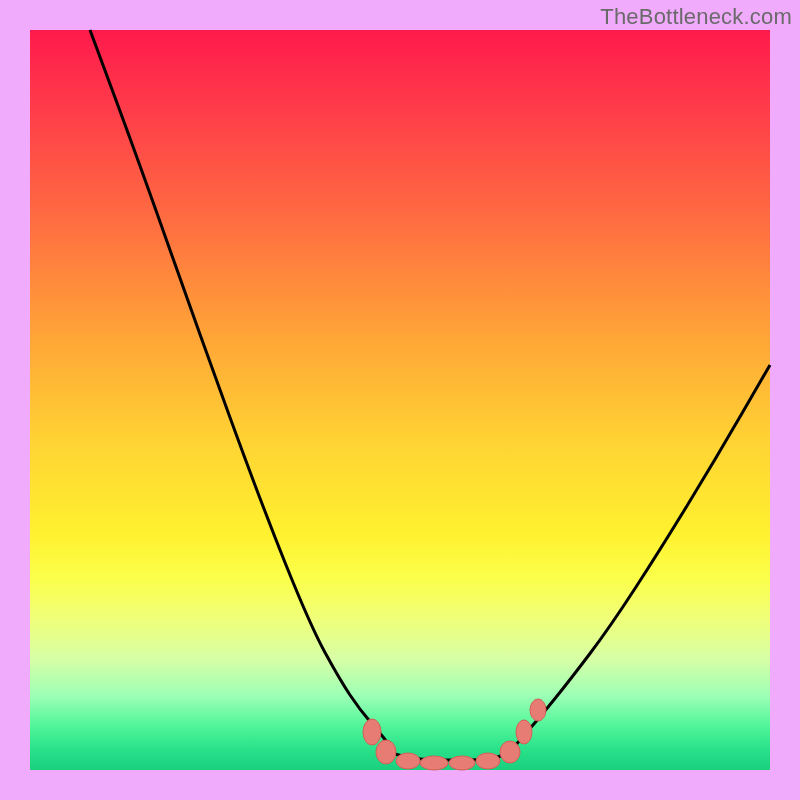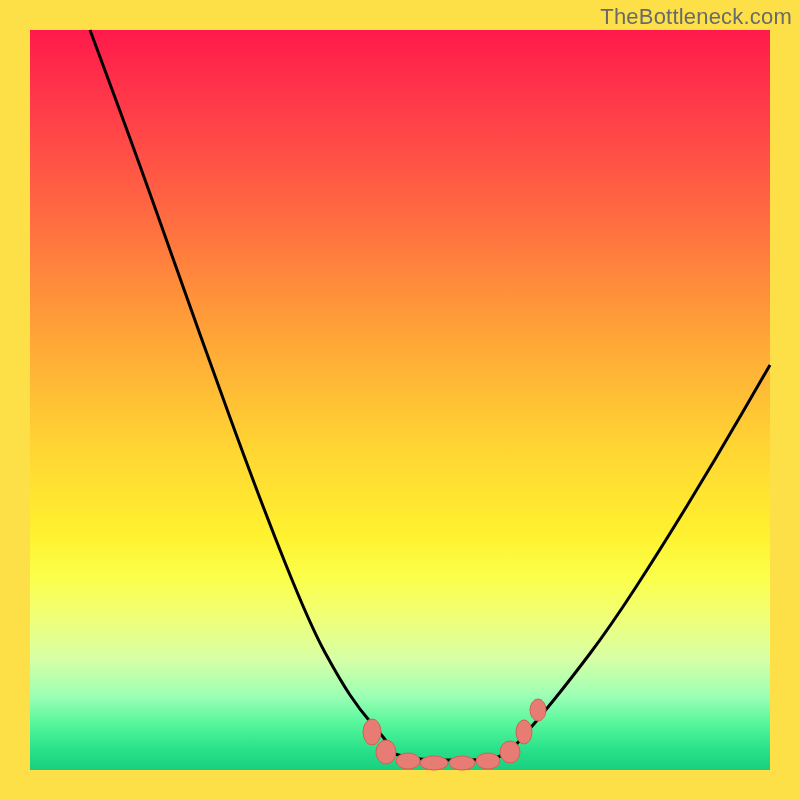"TheBottleneck.com" .frame { background: #fde047 -> #f0abfc }
